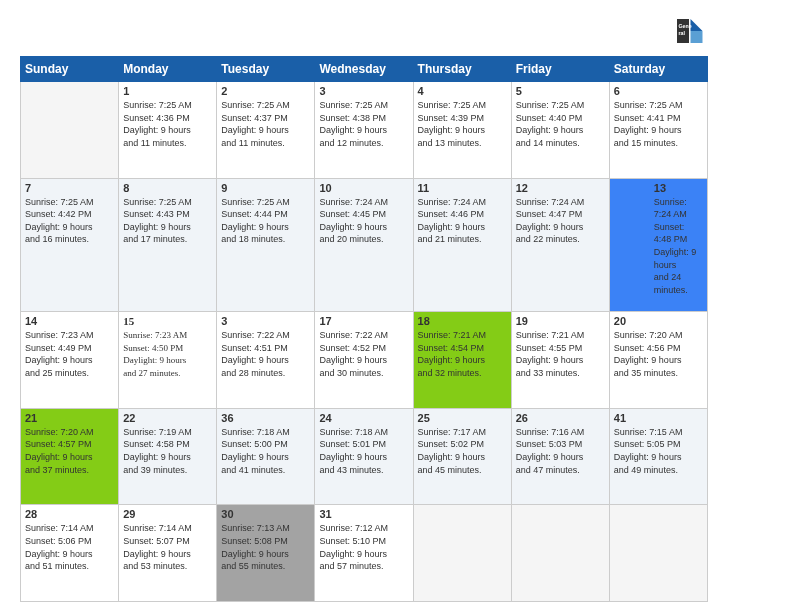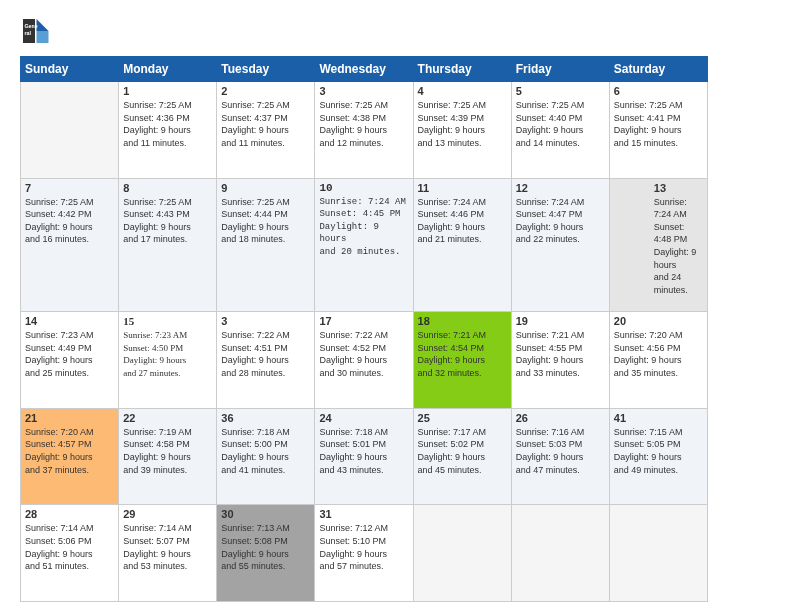"Sunday" .page { align-items: none -> flex-end }
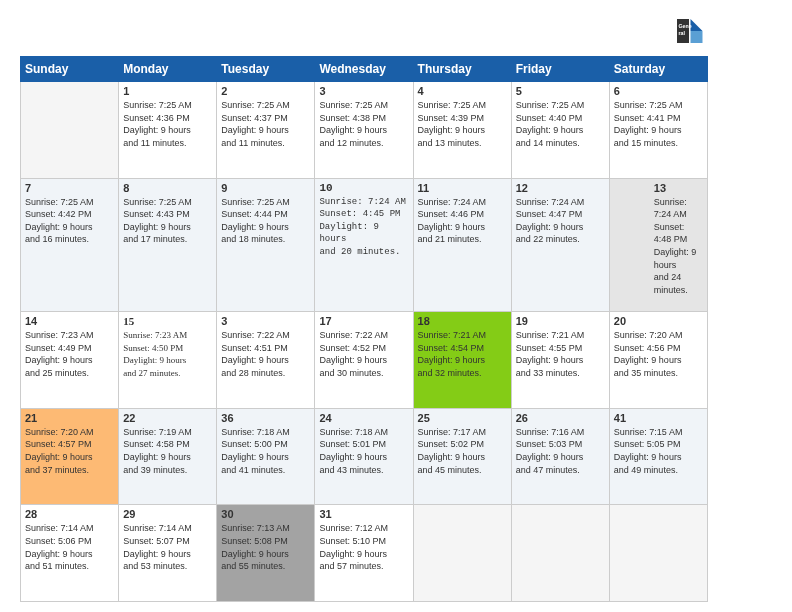"10" td { font-family: Liberation Mono, monospace -> none }
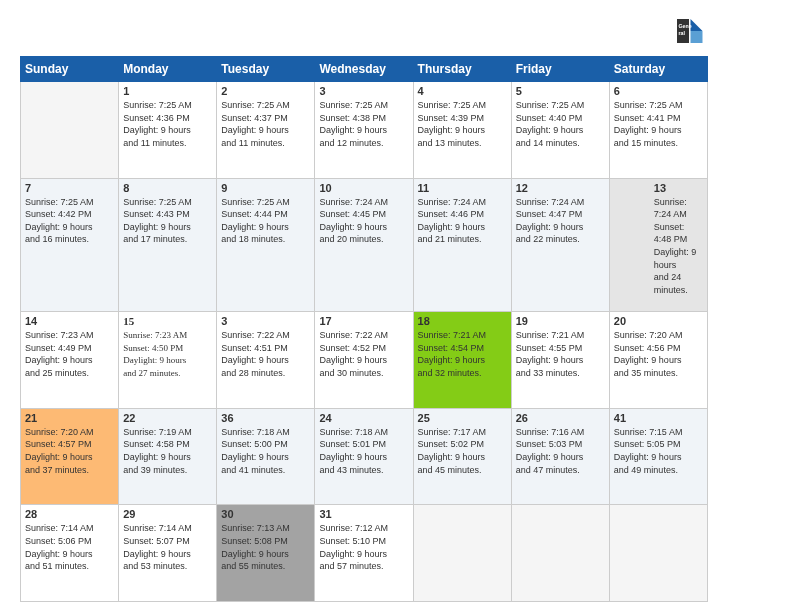"13" td { background: #e5e5e5 -> #3b82f6 }
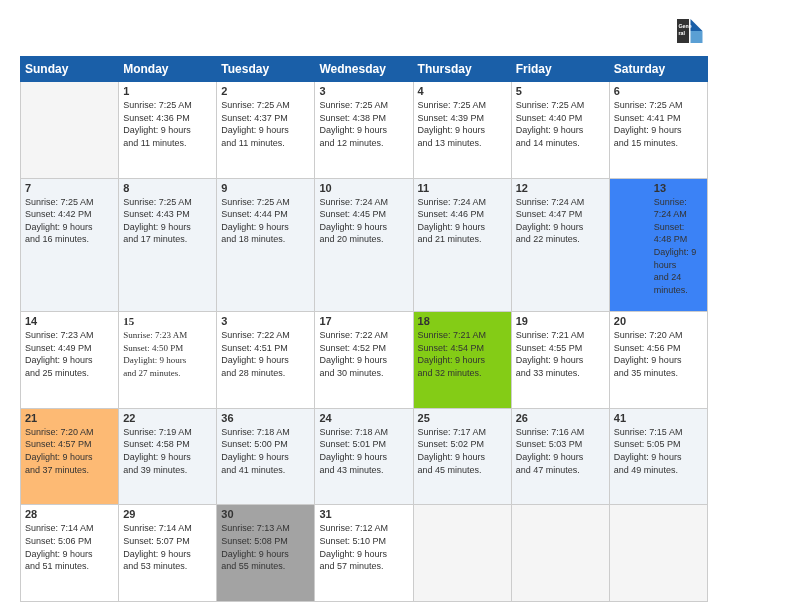"21" td { background: #fdba74 -> #84cc16 }
